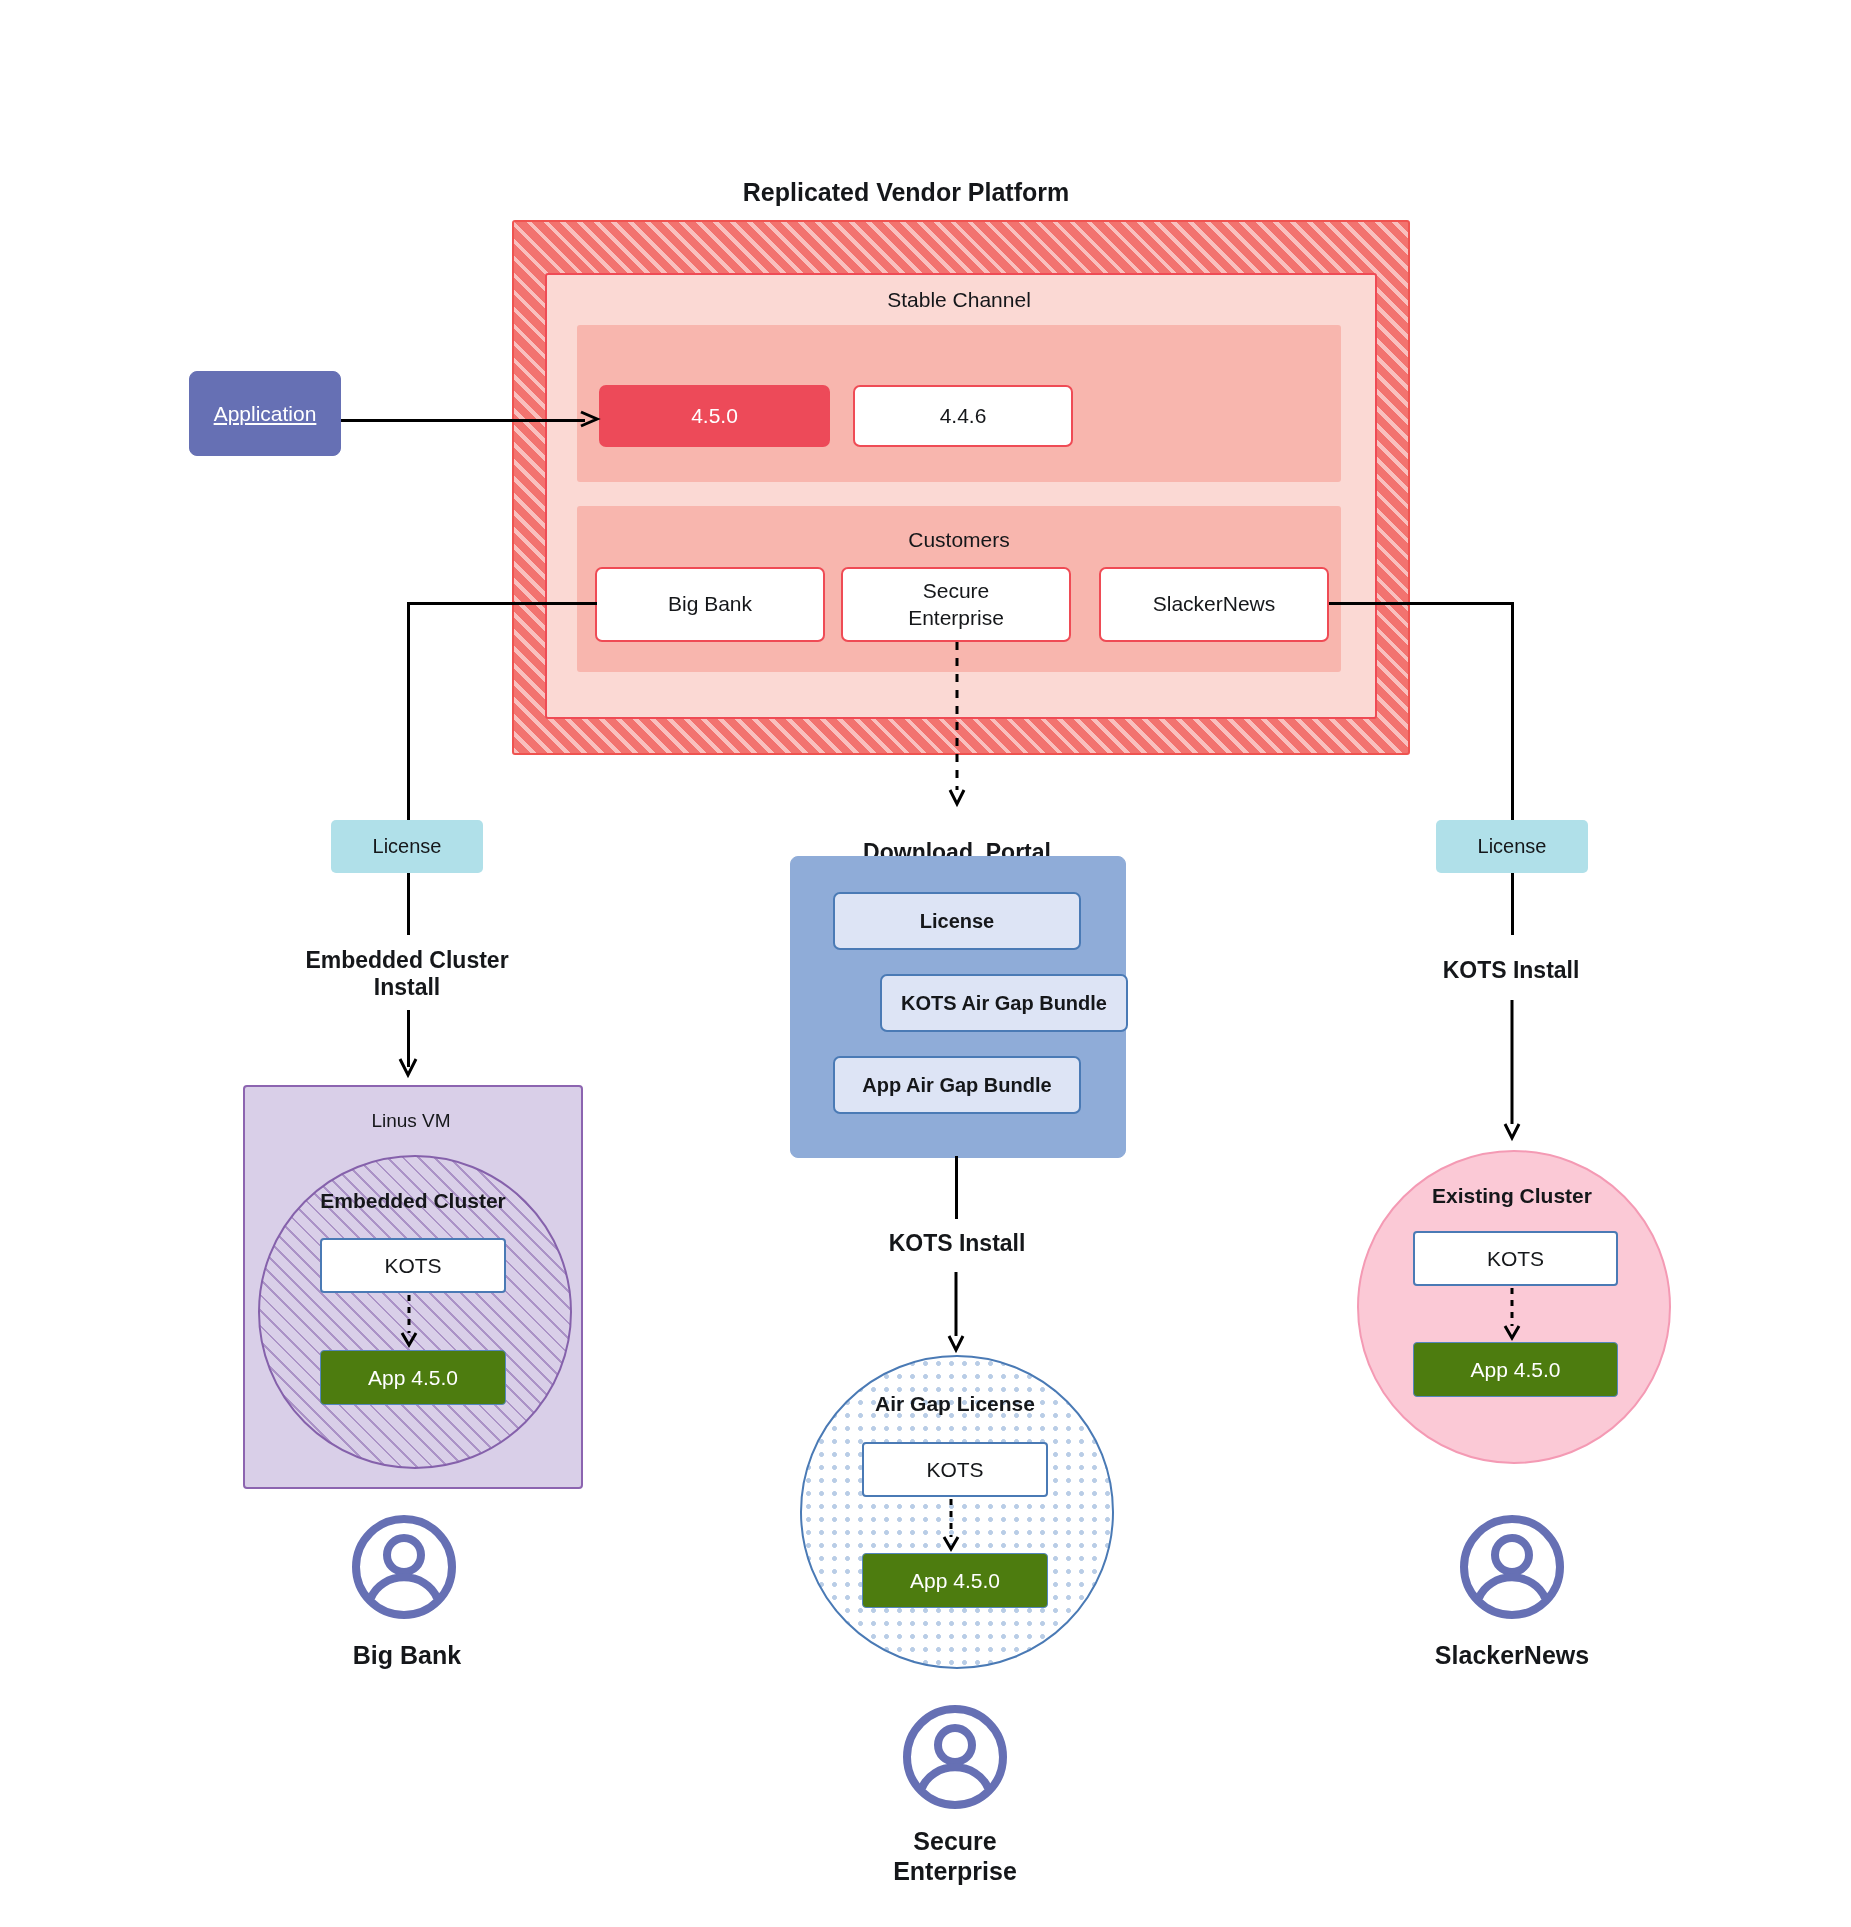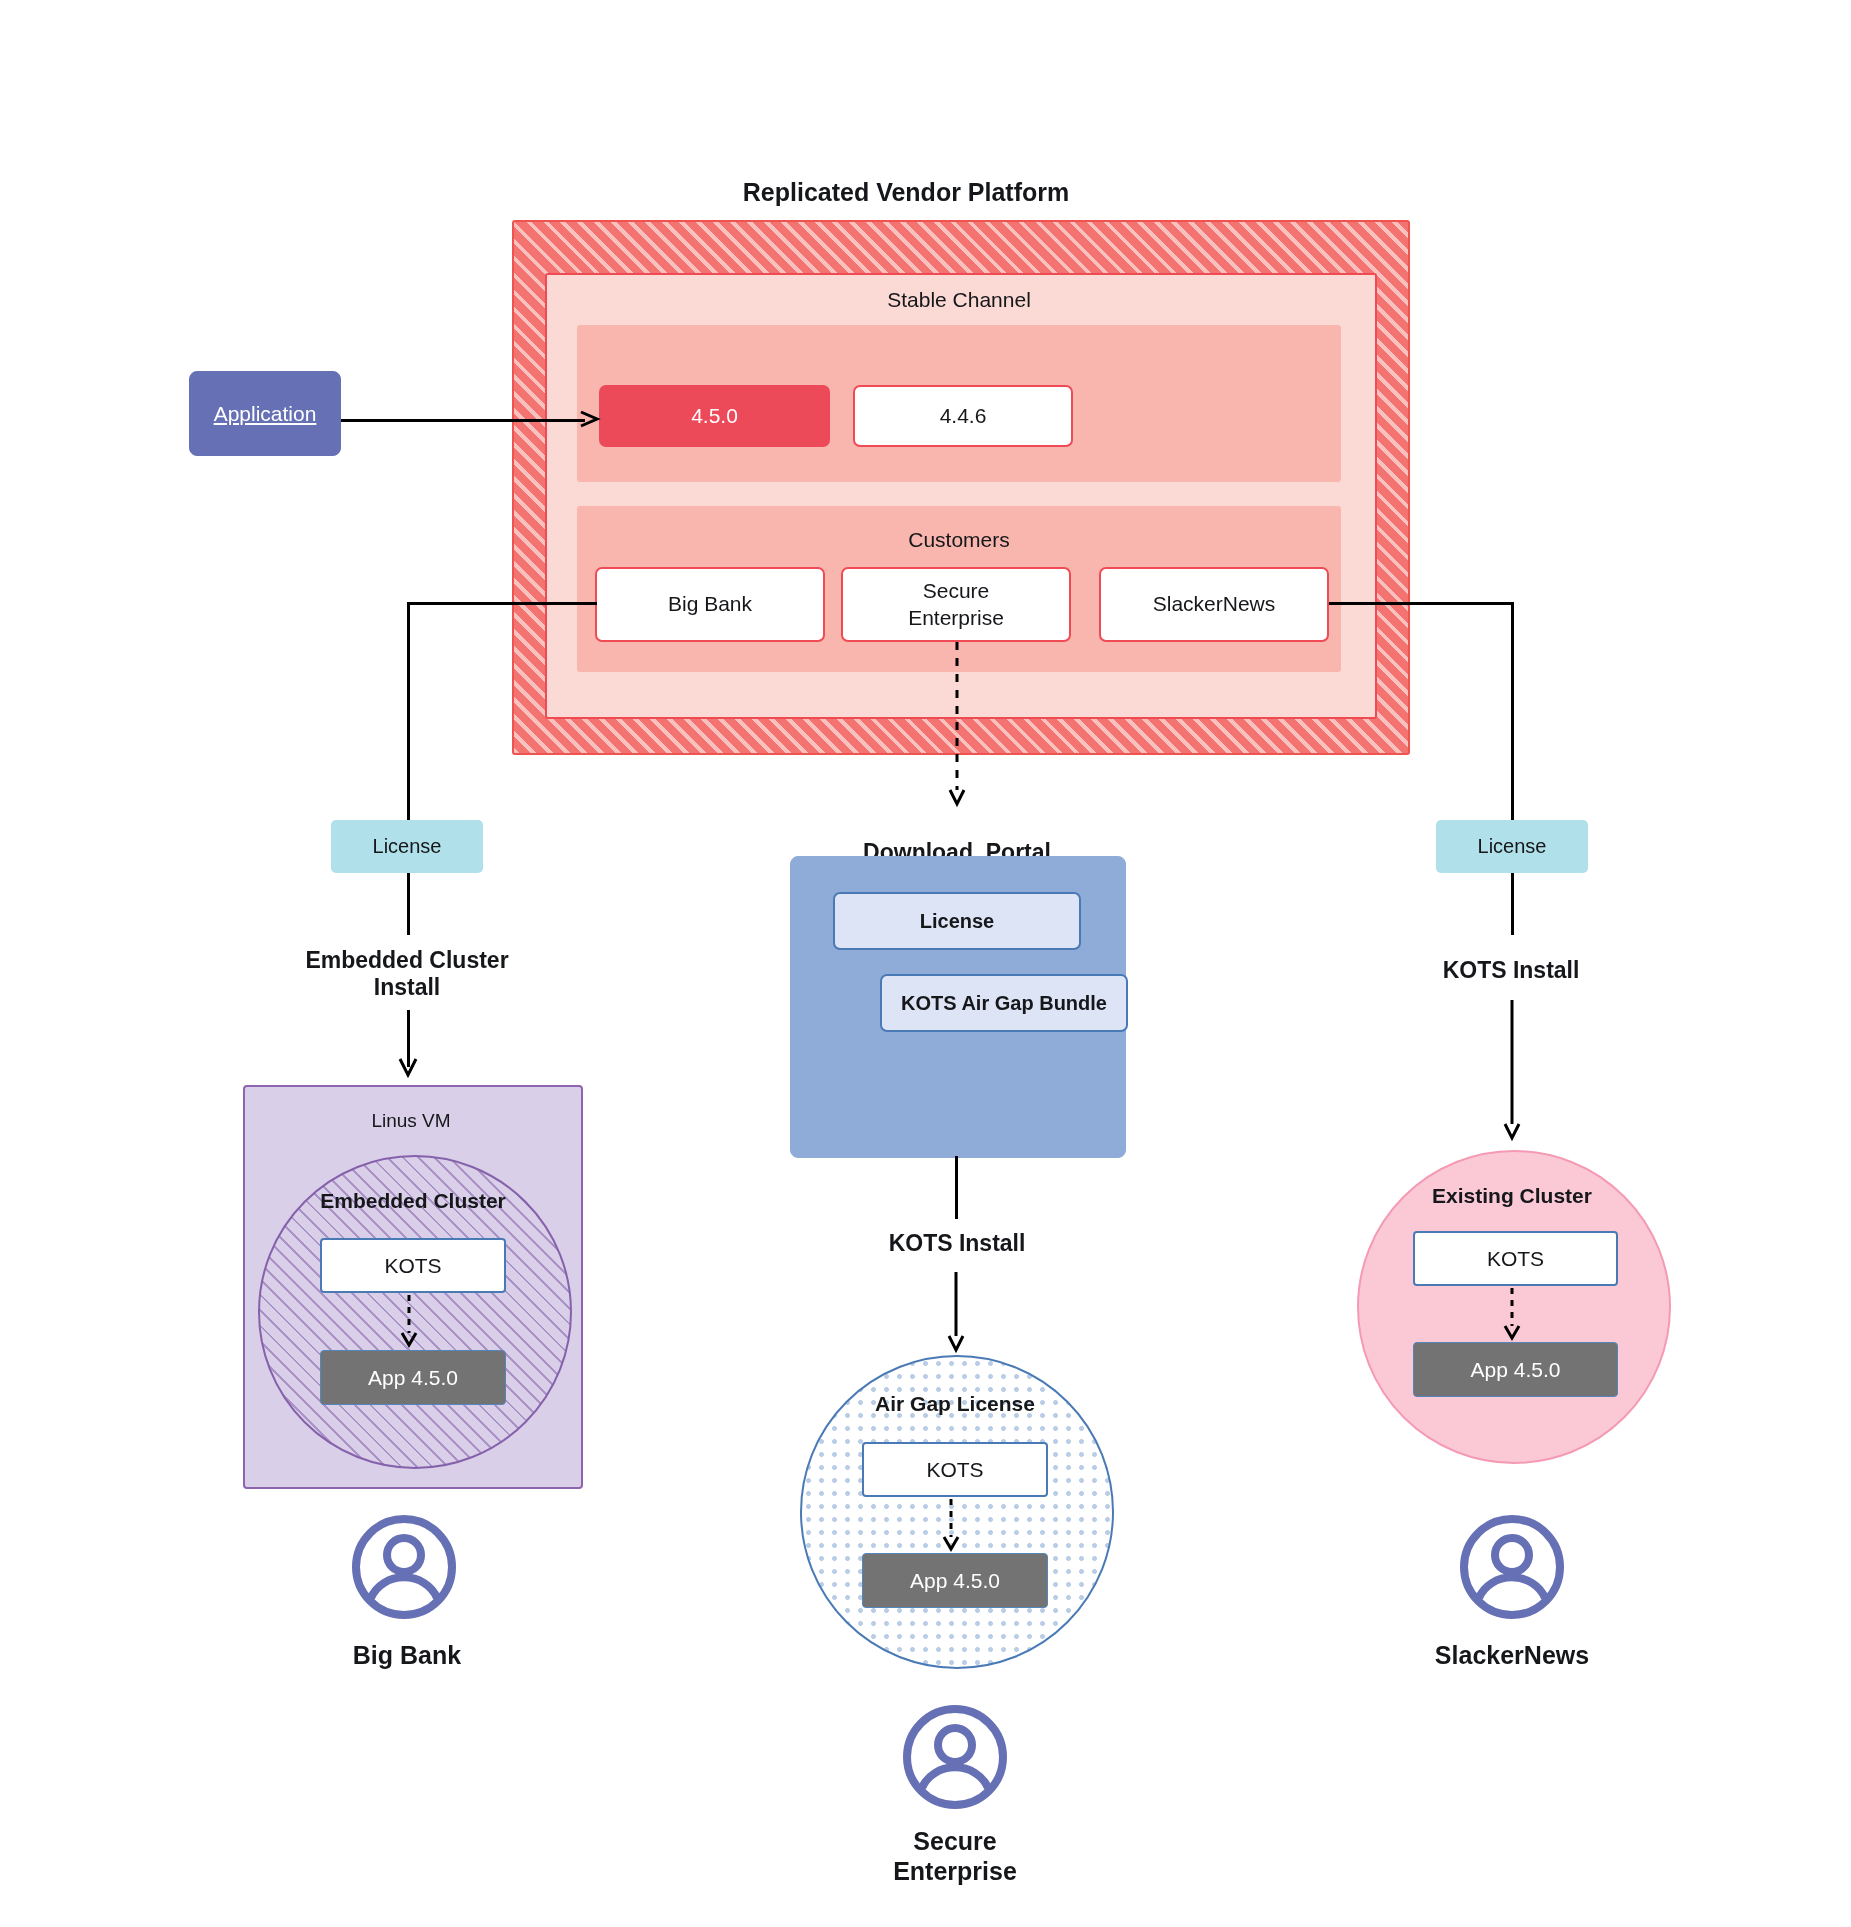"App Air Gap Bundle" div.abs { html: none -> <div>App Air Gap Bundle</div> }
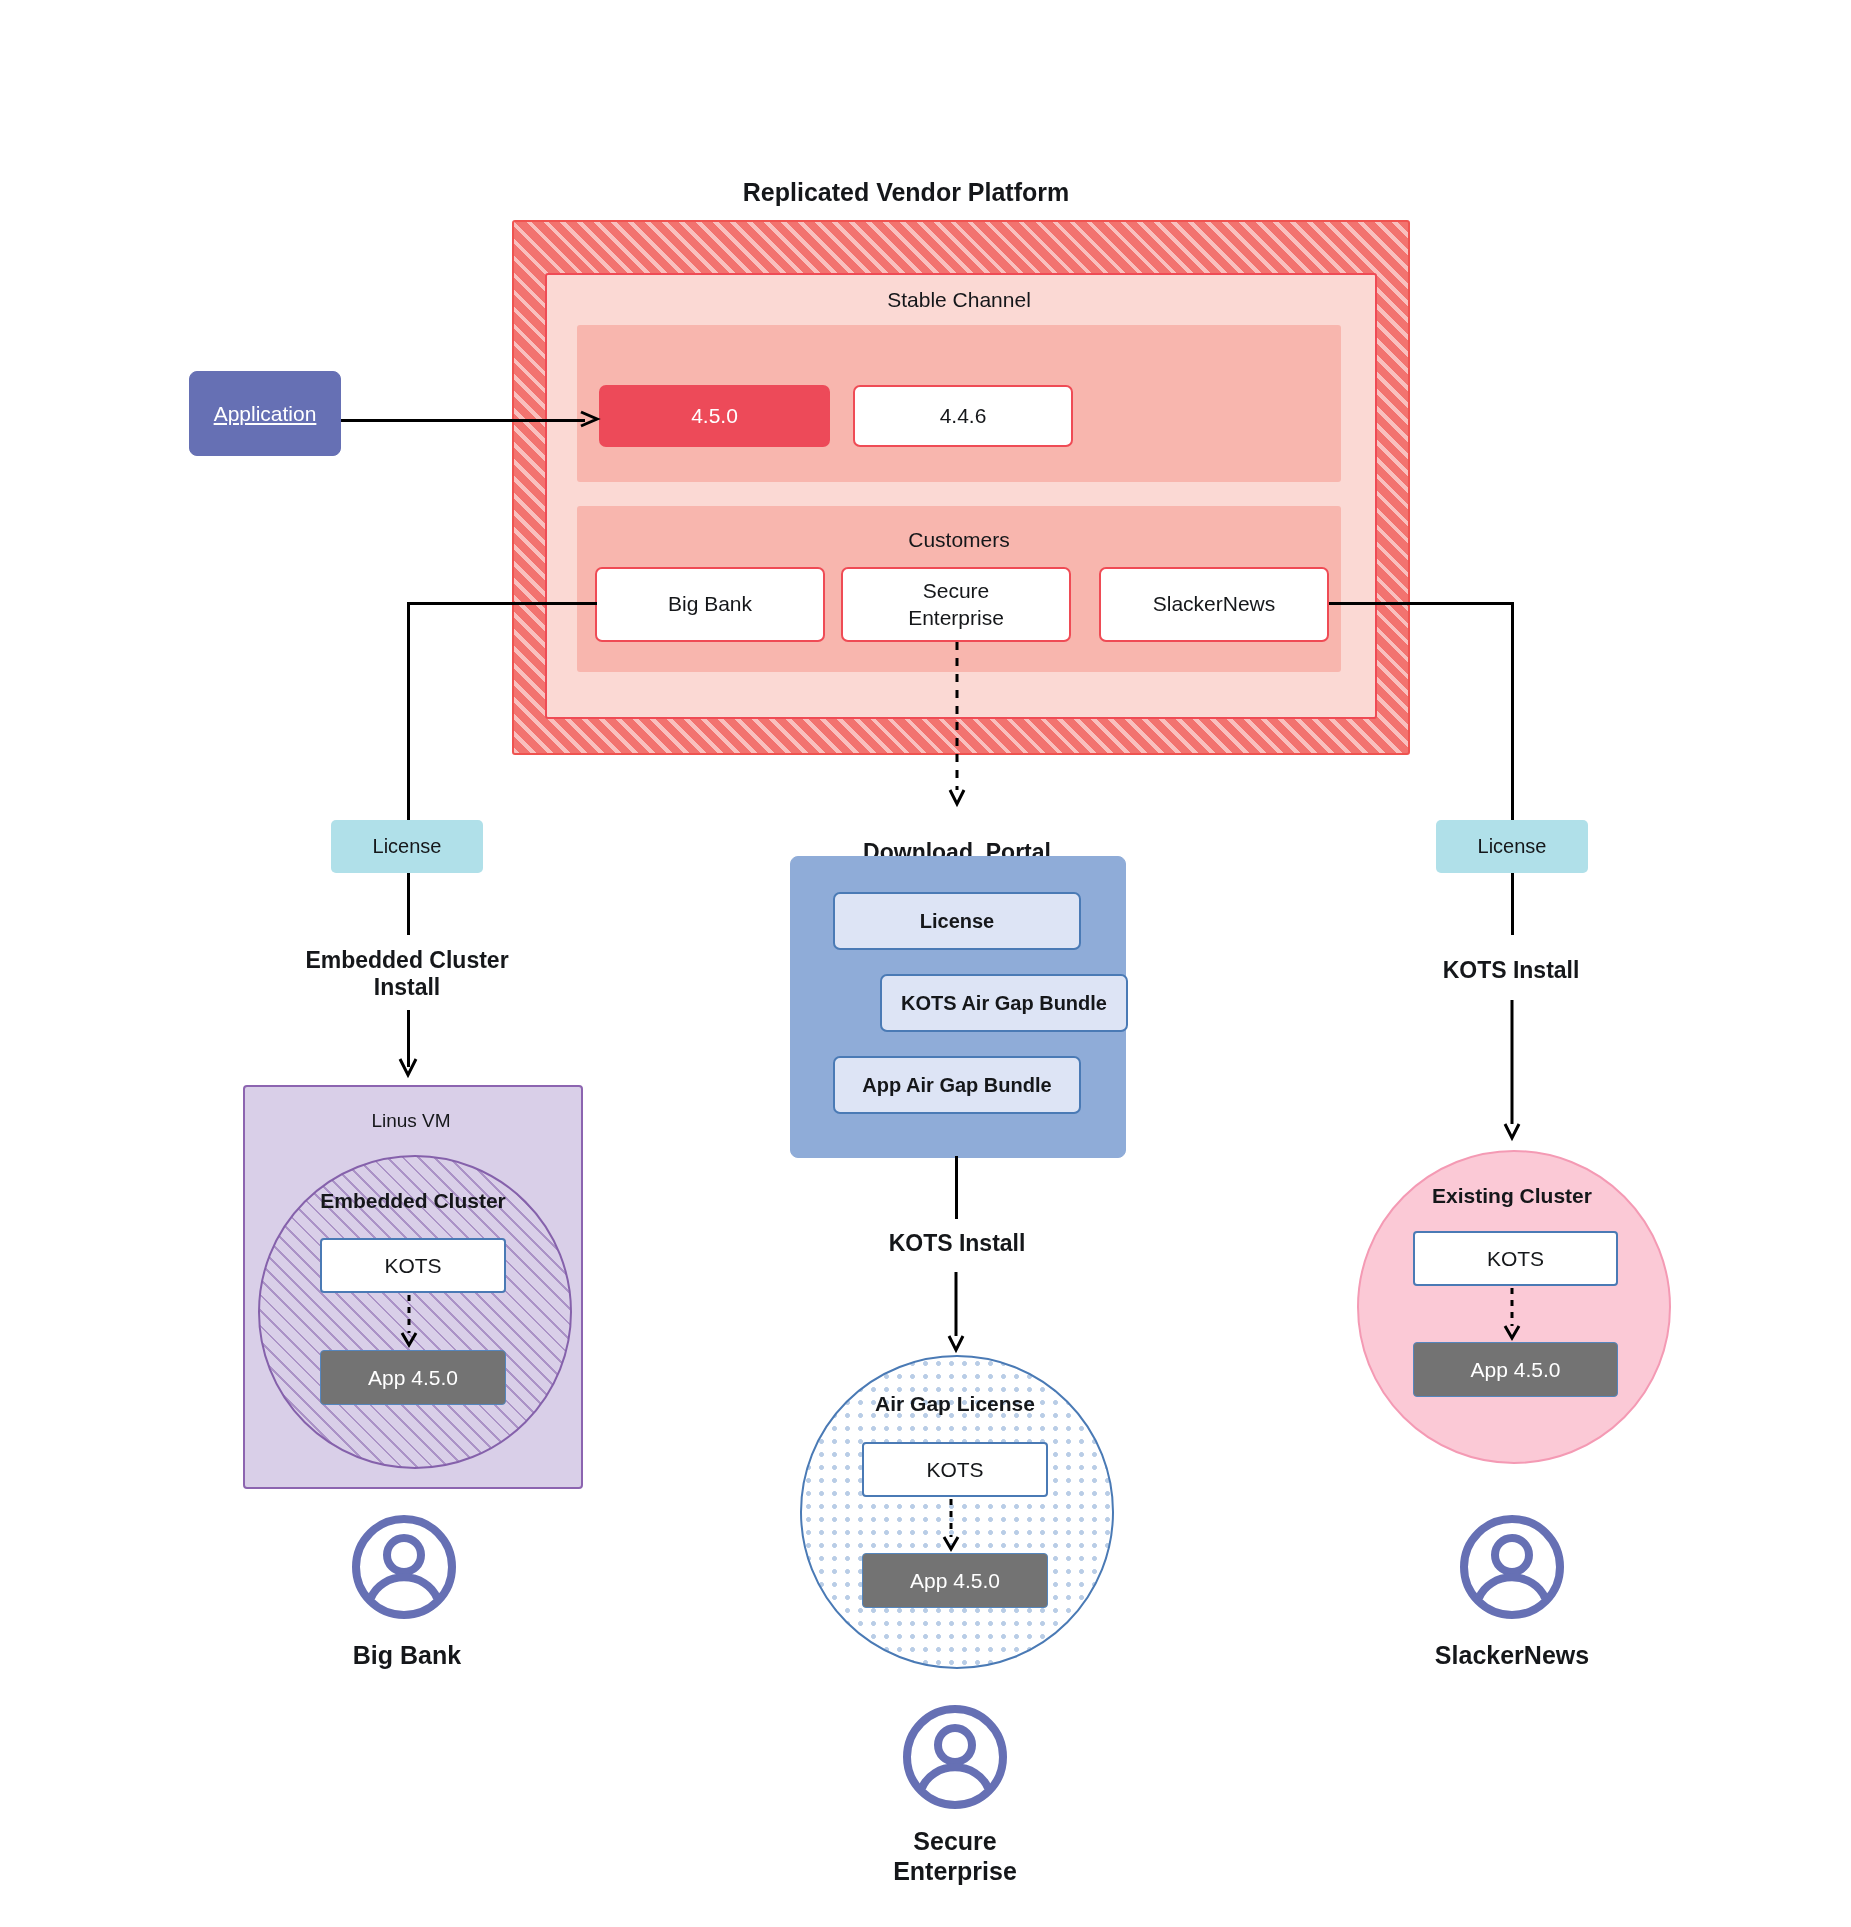"App 4.5.0" .app-ver-box { background: #737373 -> #4d7c0f }
